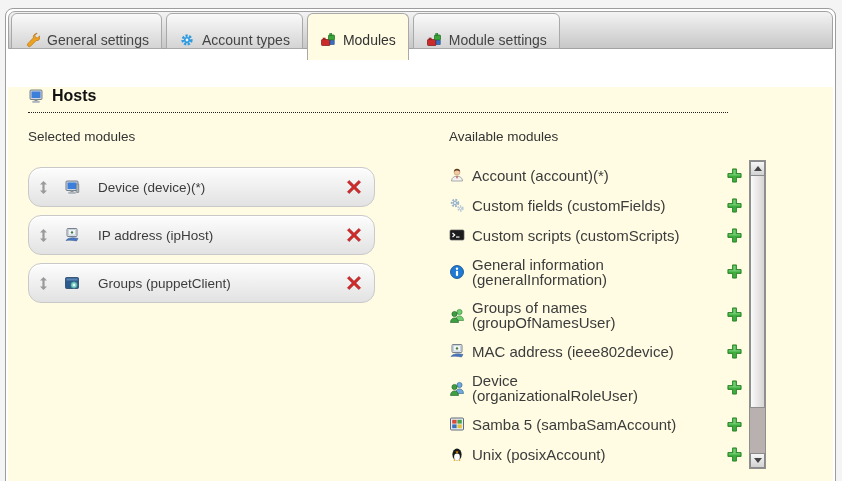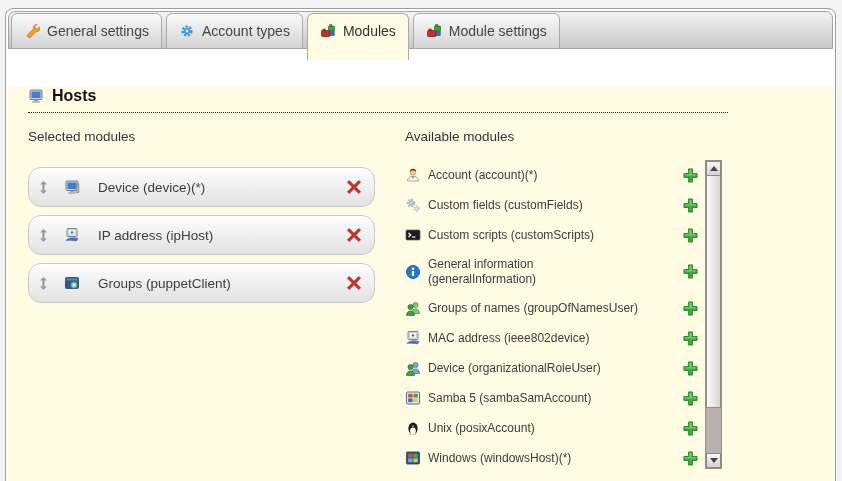"General settings" .tab-inner { align-items: center -> flex-end }
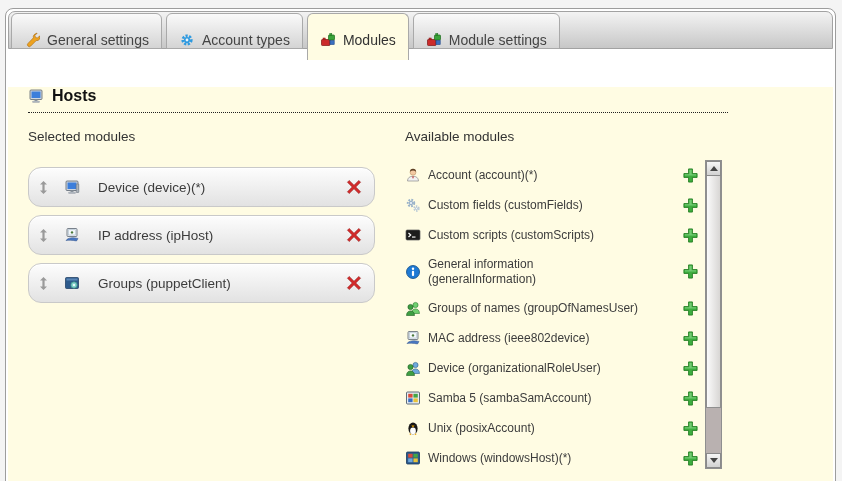"Selected modules" .cols { gap: none -> 44px }
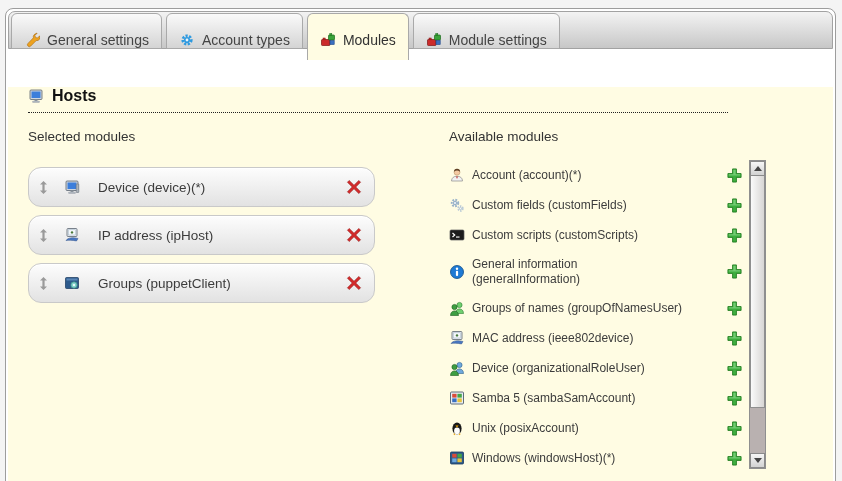"Account (account)(*)" .avail-label { font-size: 12px -> 15px }
